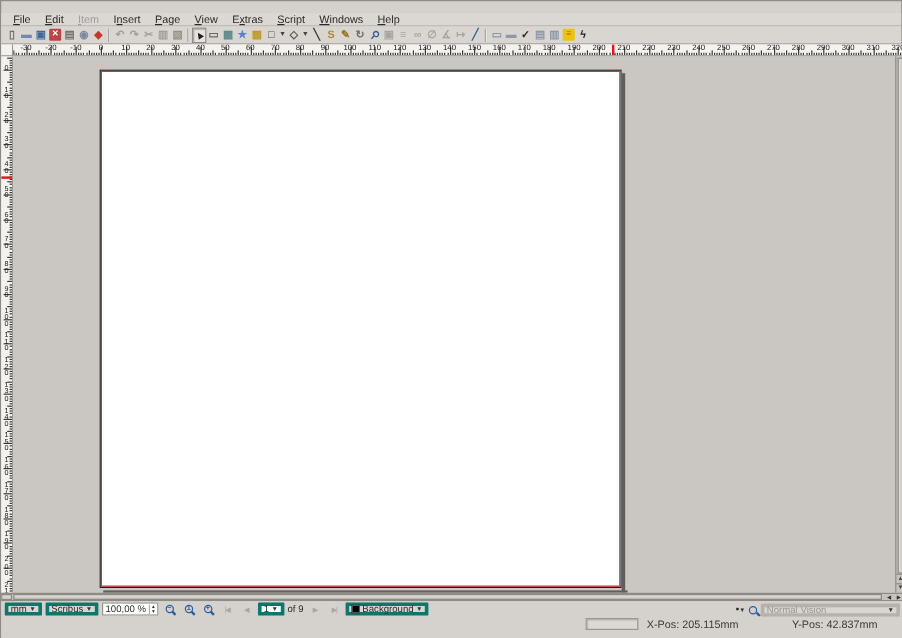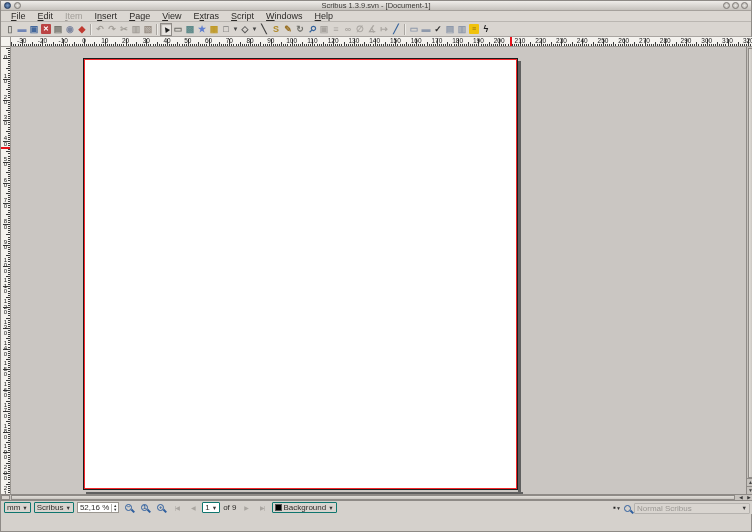"Scribus 1.3.9.svn - [Document-1]" div.titlebar { html: <div> <div> <span></span> <span></span> </div> <span>Scribus 1.3.9.svn - [Document-1]</span> <div> <span></span> <span></span> <span></span> </div> </div> -> none }
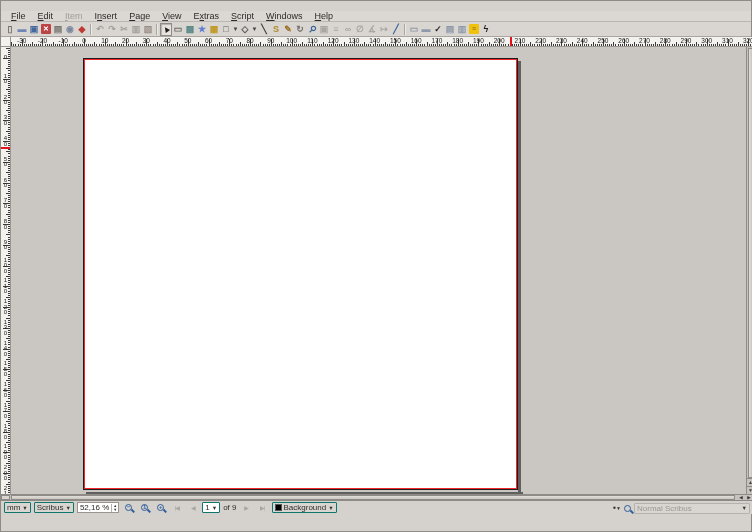"mm" .combo { border: 1px solid #0f766e -> 3px solid #0f766e }
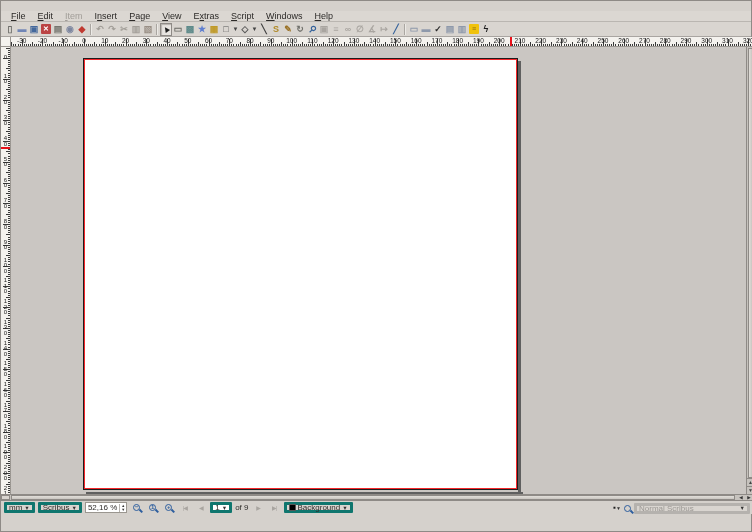"52,16 %" span.val { text: 52,16 -> 100,00 }
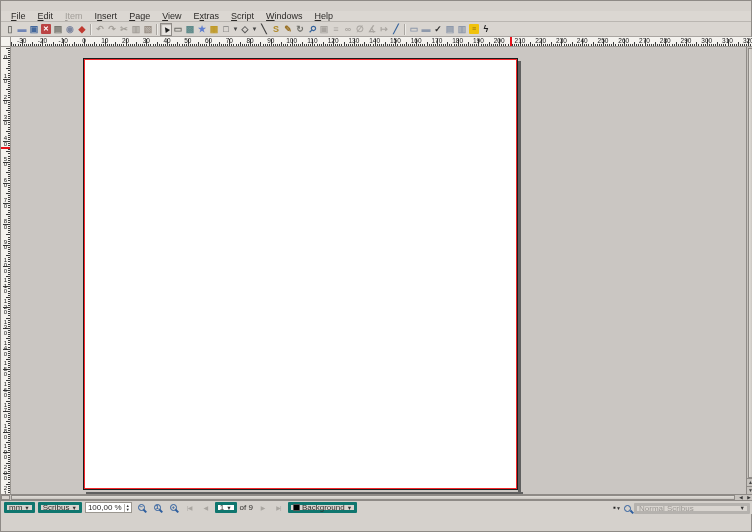"Normal Scribus" span { text: Scribus -> Vision }
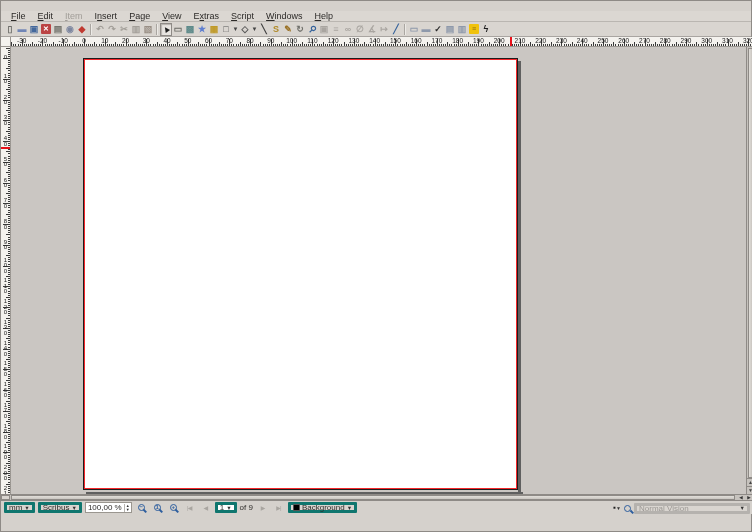"X-Pos: 205.115mm" div.statusbar { html: none -> <div> <div></div> <span>X-Pos: 205.115mm</span> <span>Y-Pos: 42.837mm</span> </div> }
